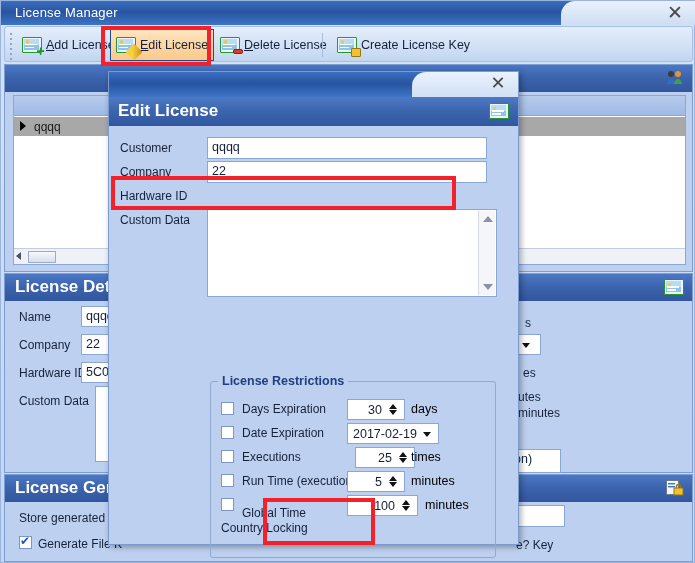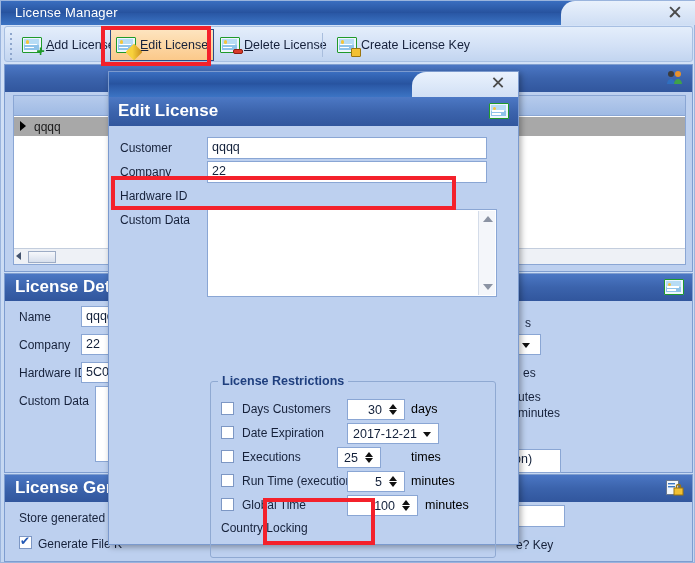"Days Customers" div.fld-label { text: Customers -> Expiration }
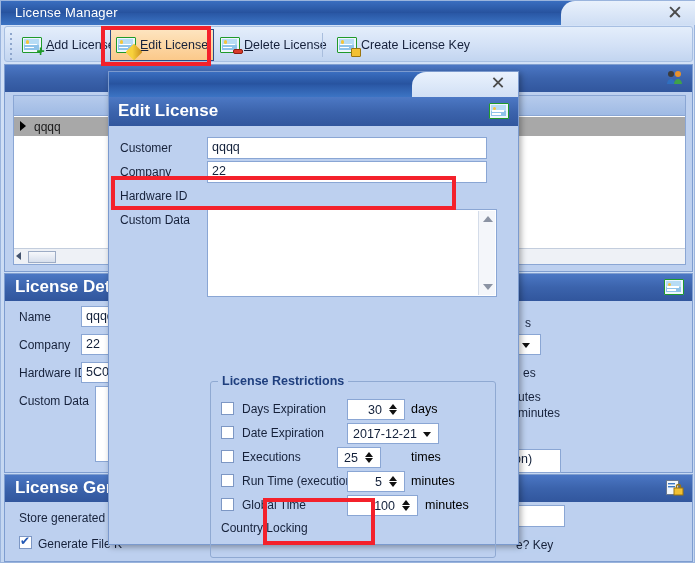"2017-12-21" span { text: 2017-12-21 -> 2017-02-19 }
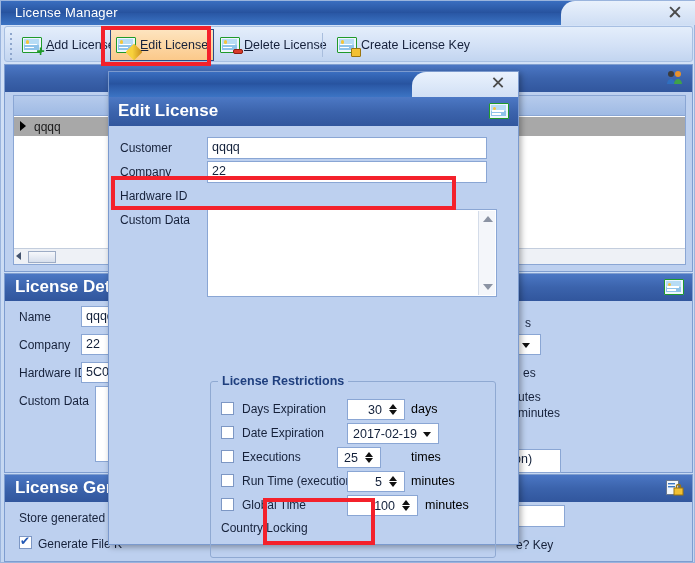"25" div.spin { left: 126px -> 144px; width: 44px -> 60px }
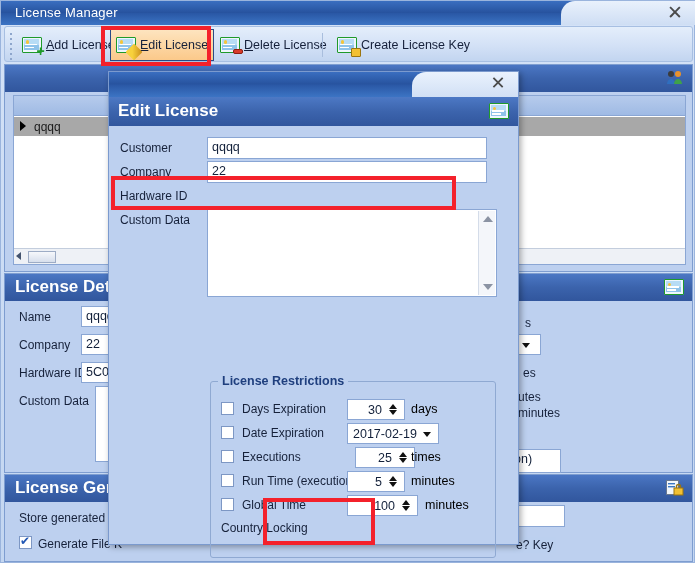"Global Time" div.fld-label { top: 116px -> 124px }
